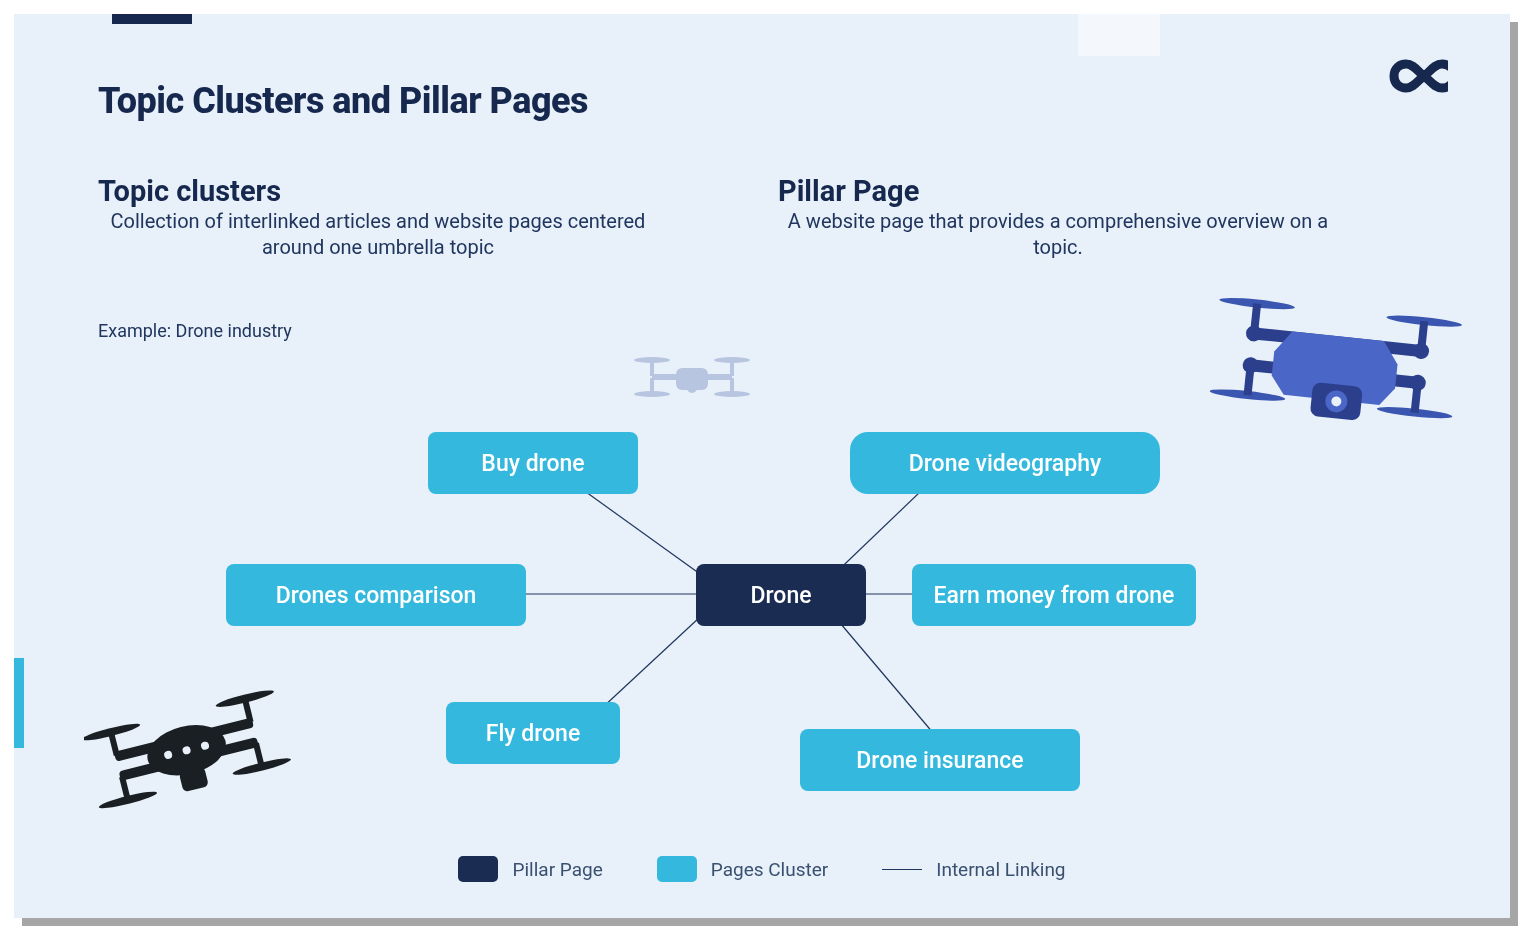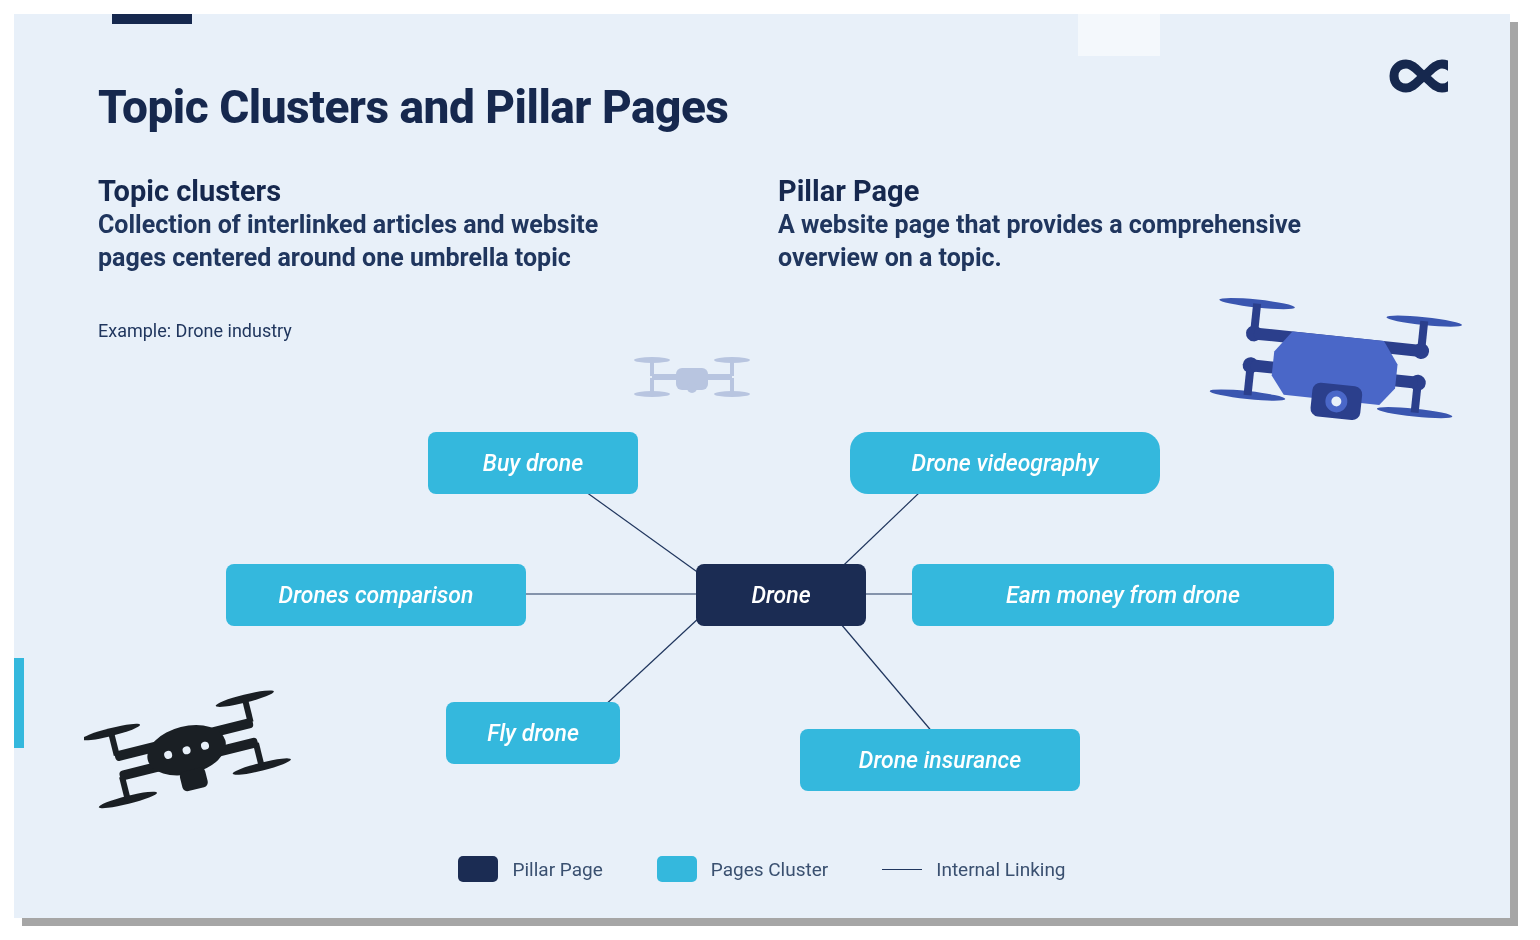"Topic Clusters and Pillar Pages" .title { font-size: 46px -> 36px }
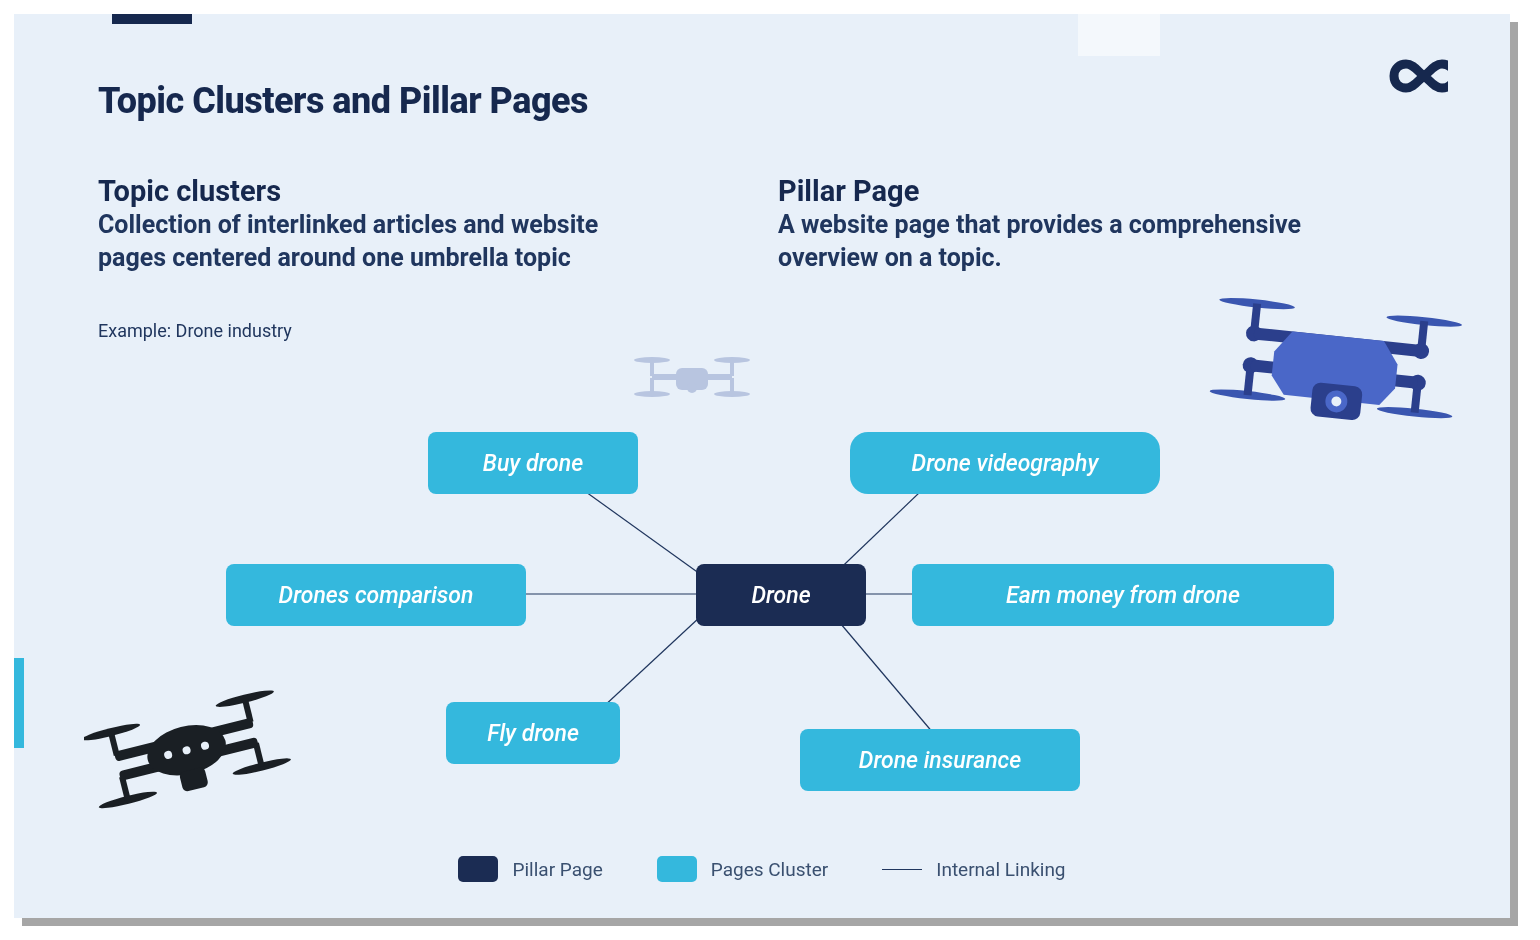"Collection of interlinked articles and" .col-body { font-size: 25px -> 20px; font-weight: 700 -> 400; text-align: none -> center }
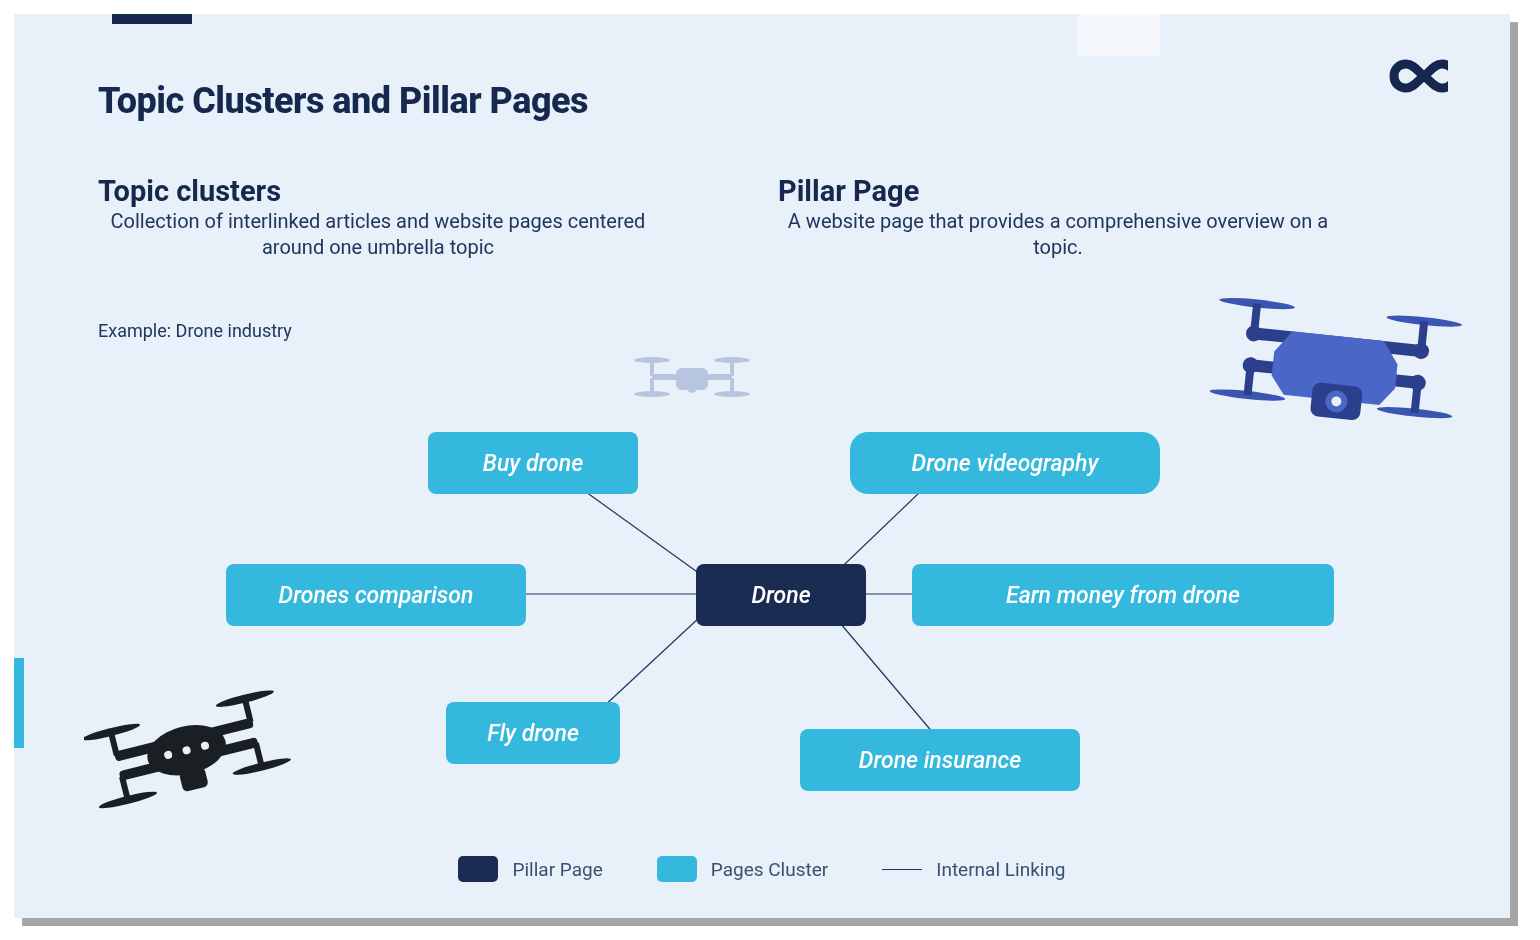"Buy drone" .node { font-style: italic -> none }
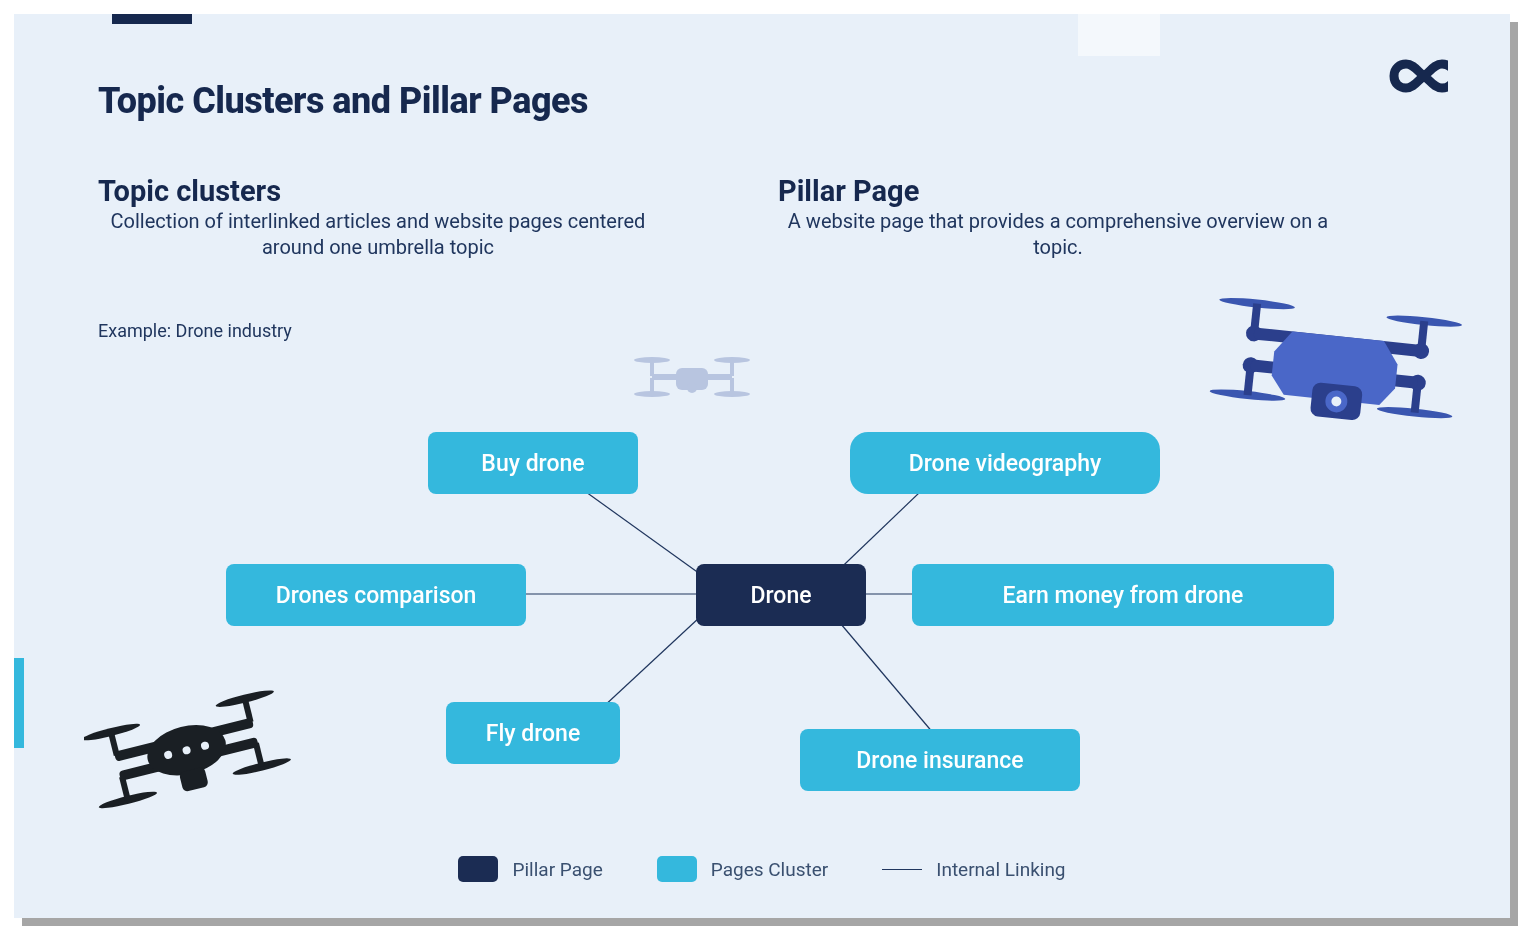"Earn money from drone" div.node { width: 422px -> 284px }
